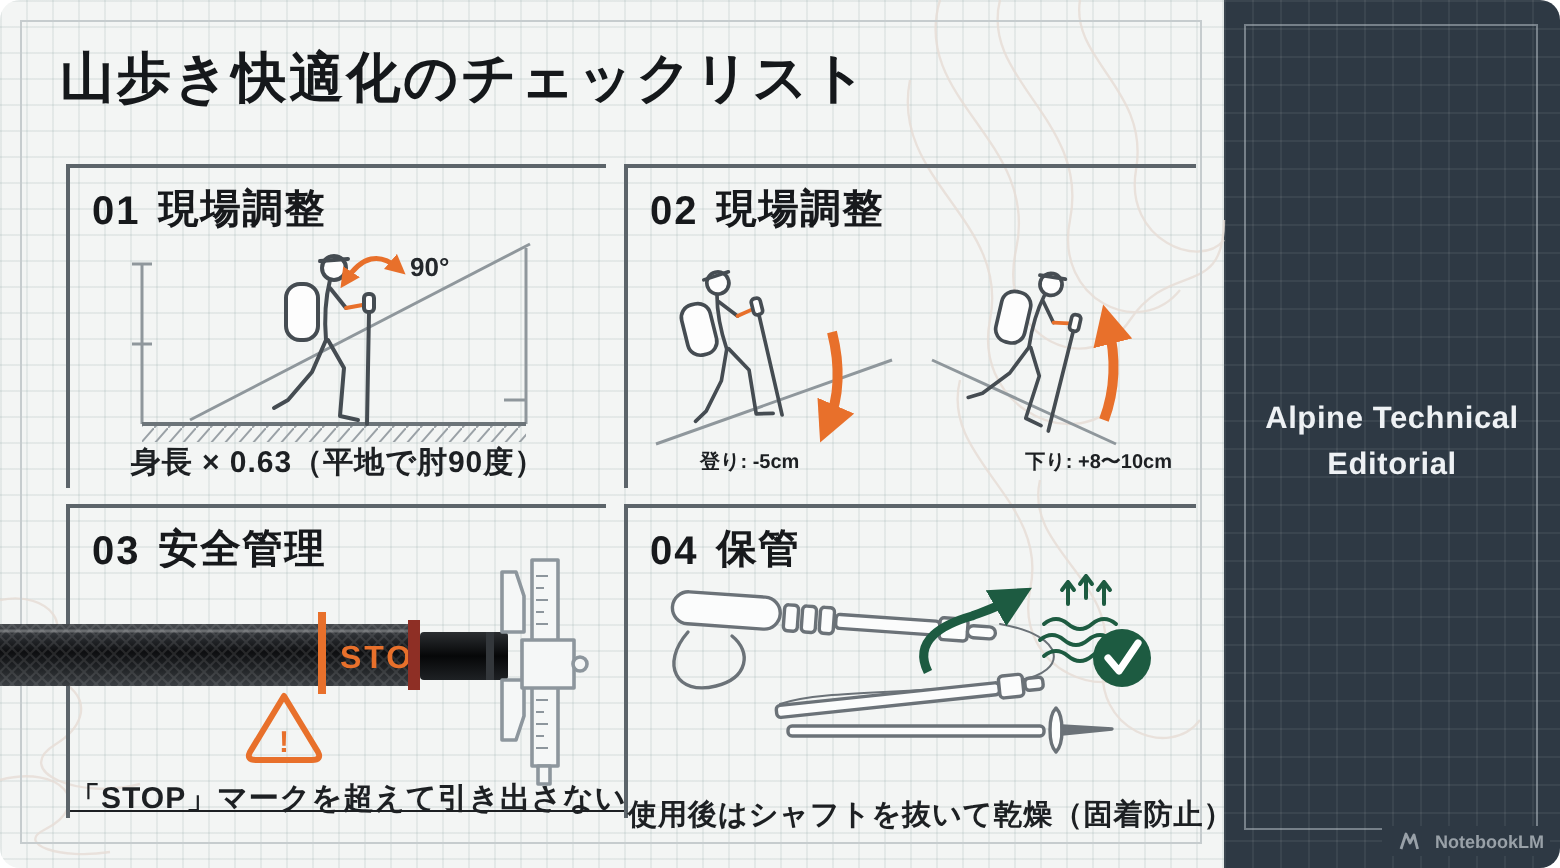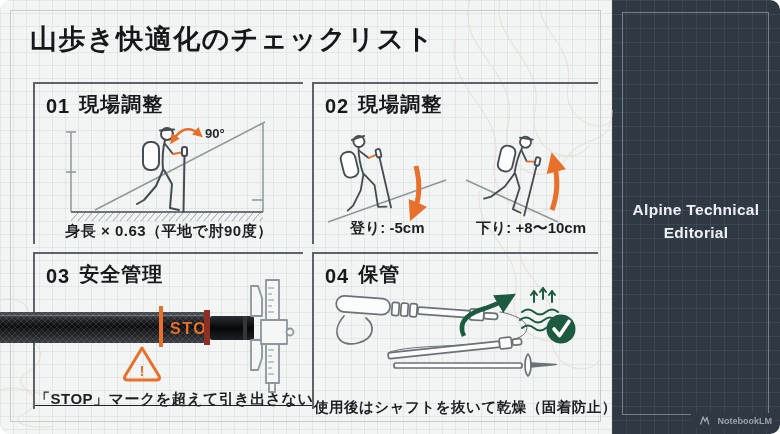"登り: -5cm" .cap2 { font-size: 15px -> 10px }
